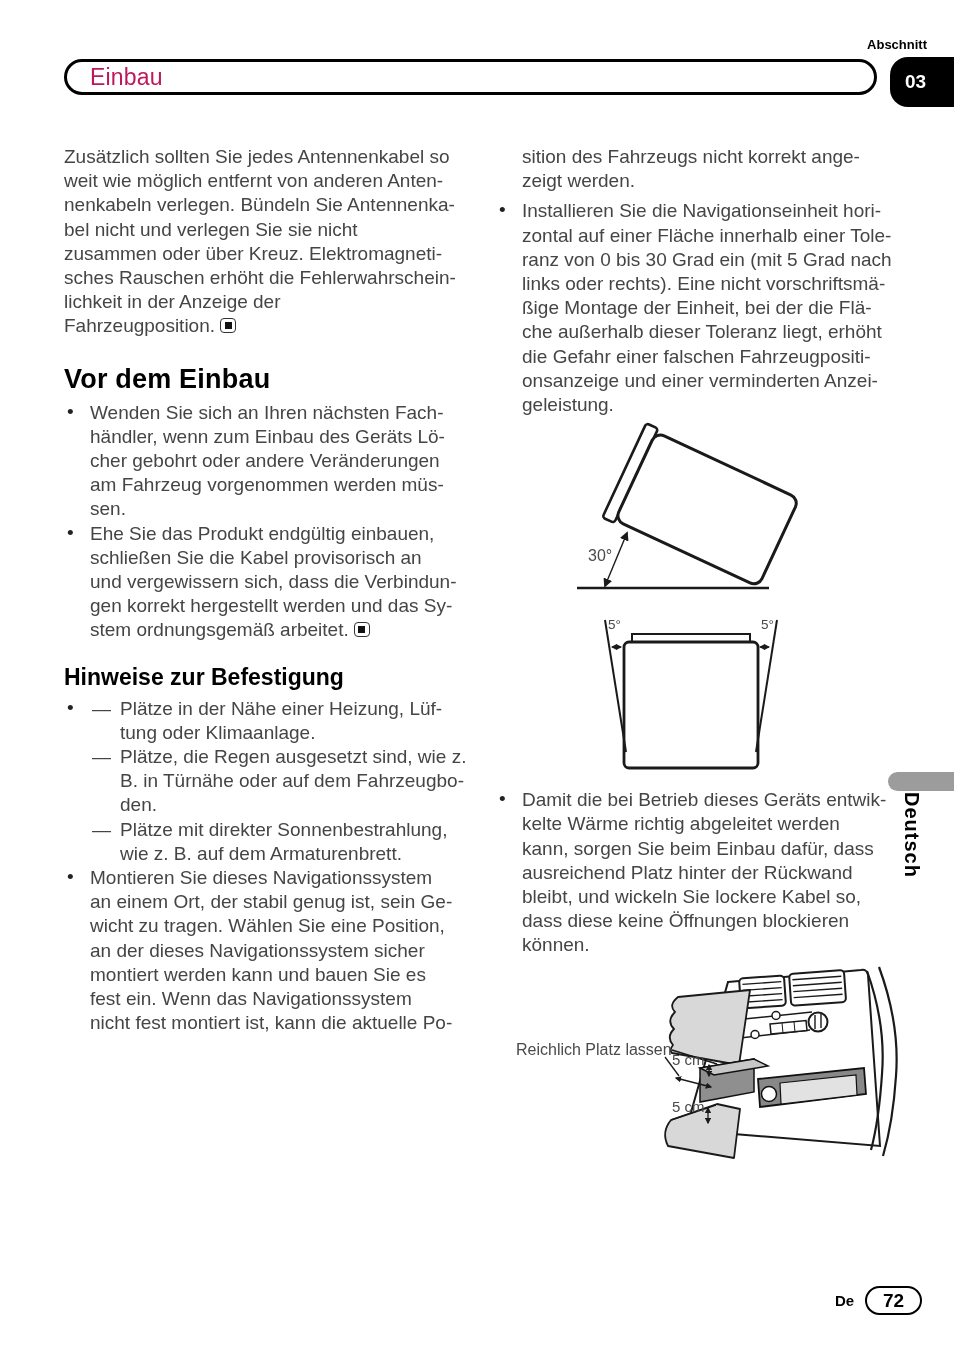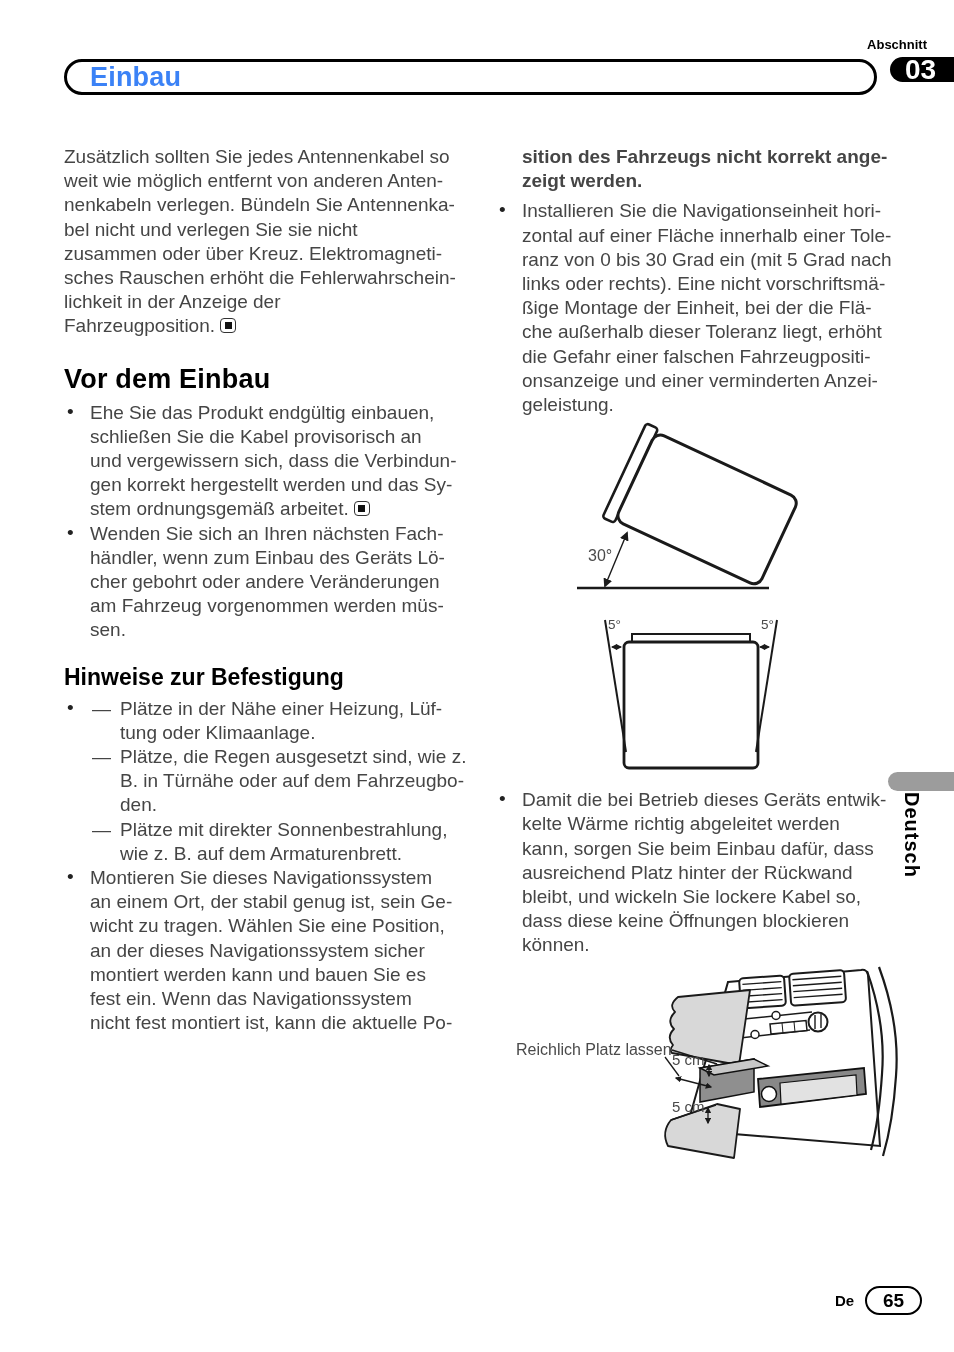"Einbau" .title-text { color: #3b82f6 -> #be185d; font-size: 27px -> 23px; font-weight: bold -> normal }
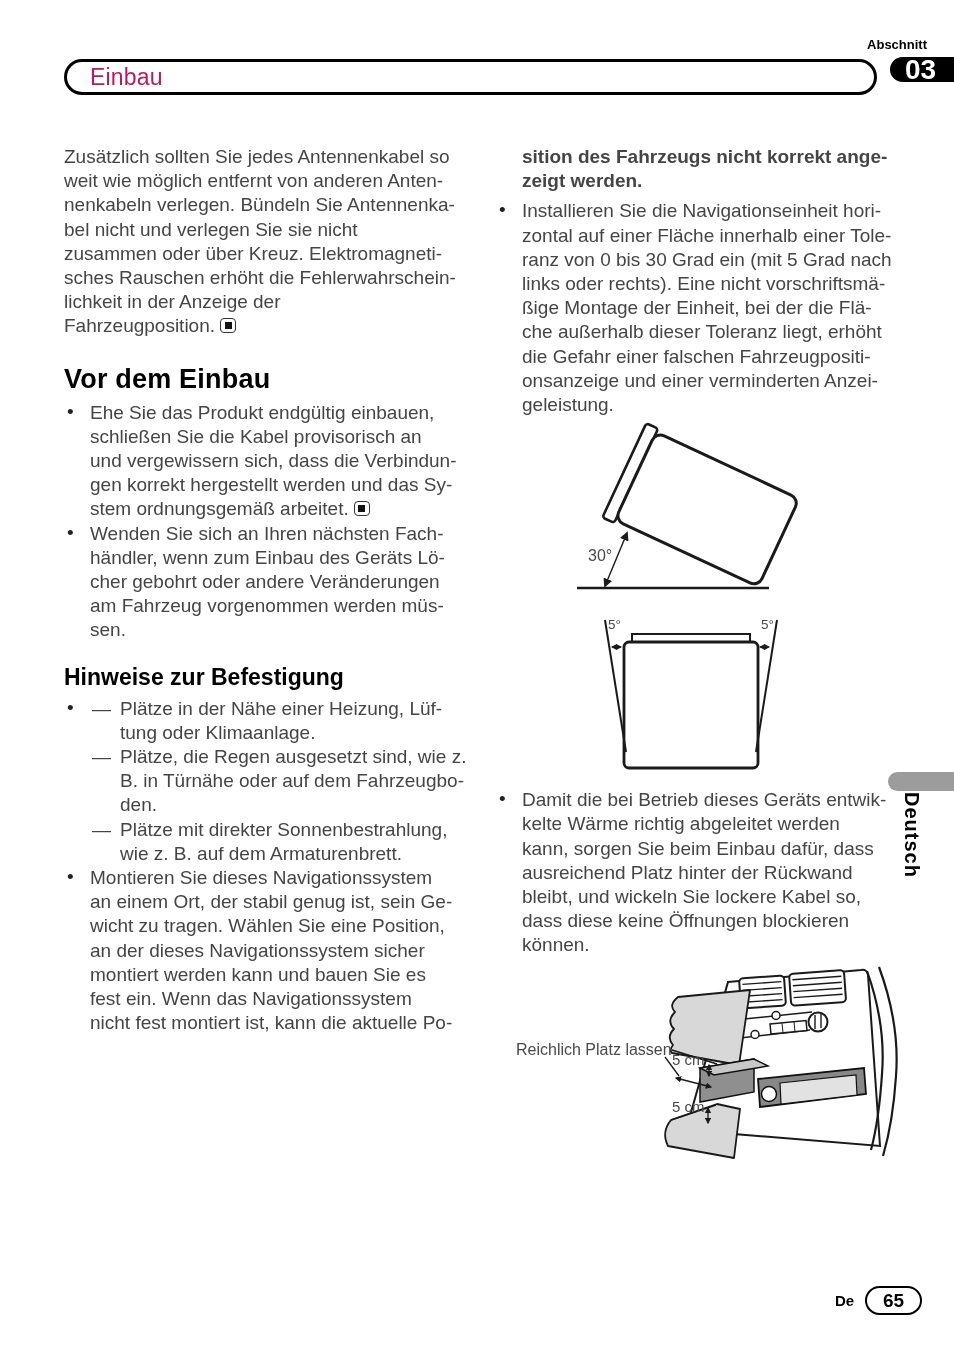"03" .badge { font-size: 28px -> 19px; height: 25px -> 50px }
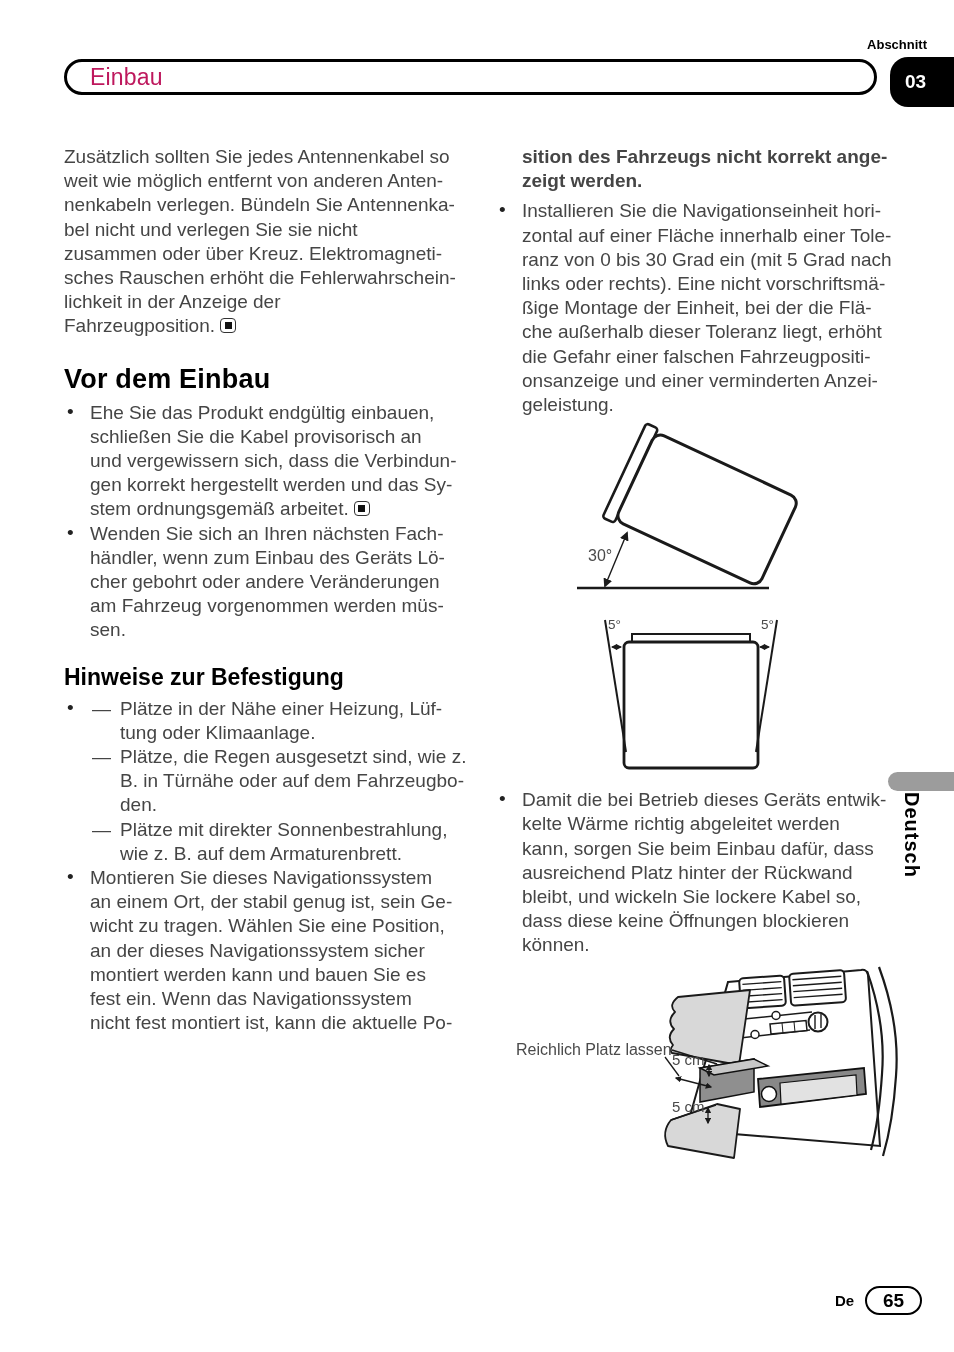"sition des Fahrzeugs nicht korrekt" .cont { font-weight: bold -> none }
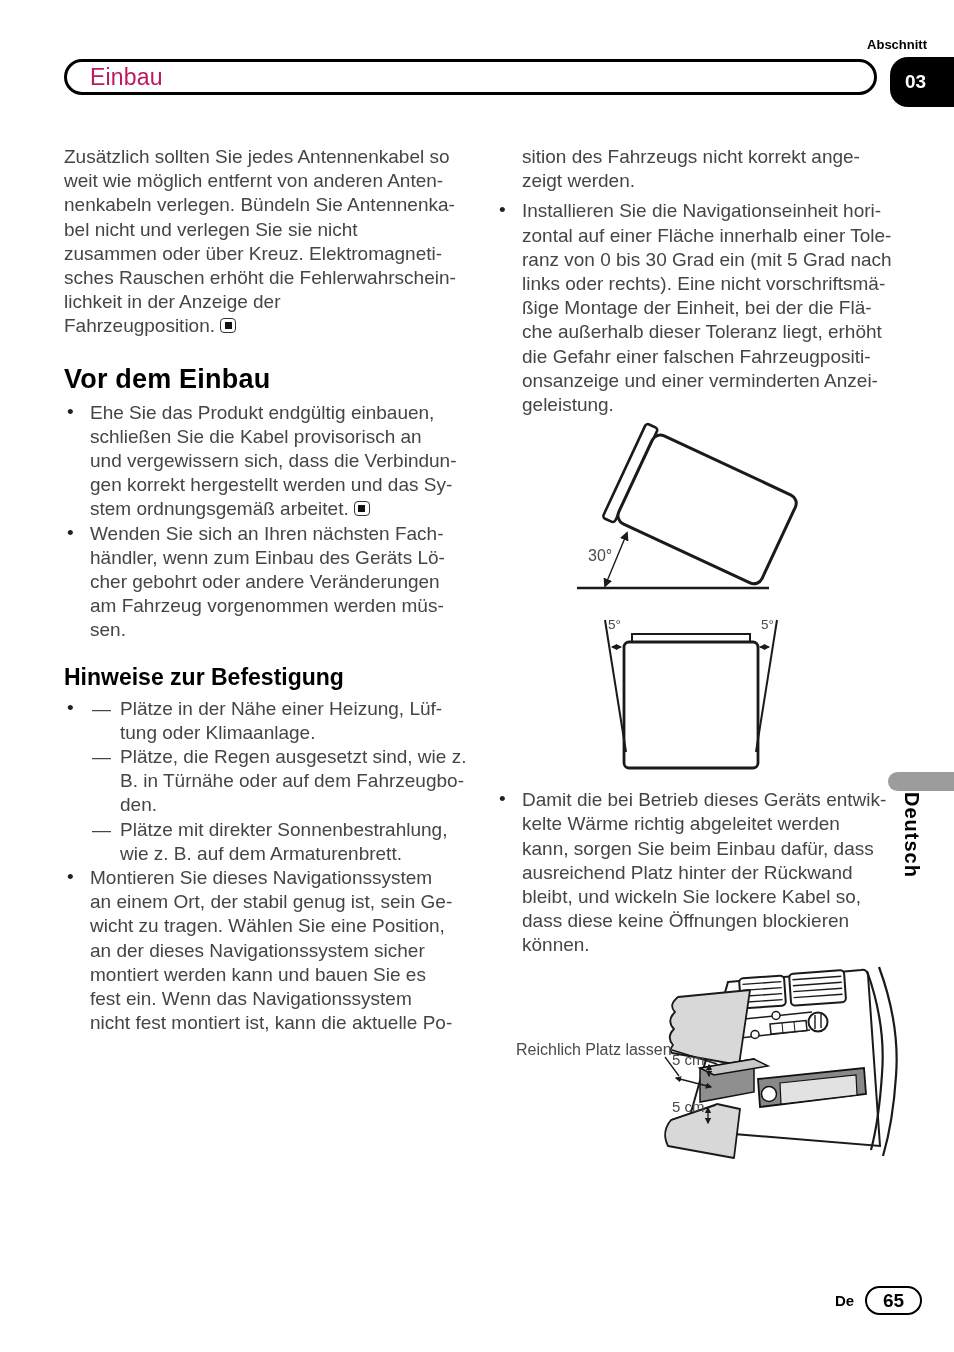"Ehe Sie das Produkt endgültig" li { order: before "Wenden Sie sich an Ihren" -> after "Wenden Sie sich an Ihren" }
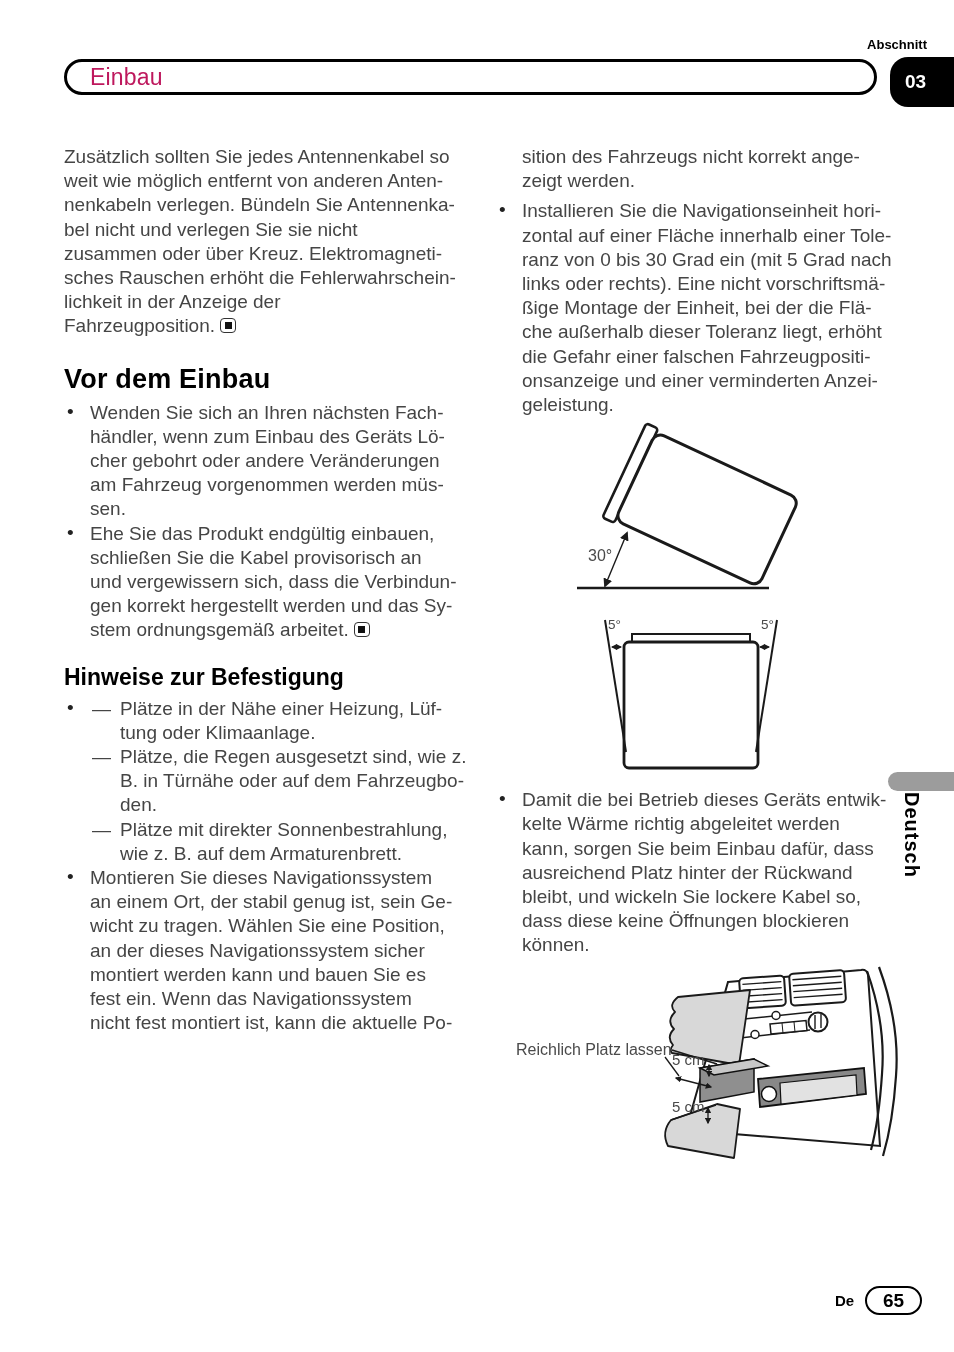"65" span { text: 65 -> 72 }
